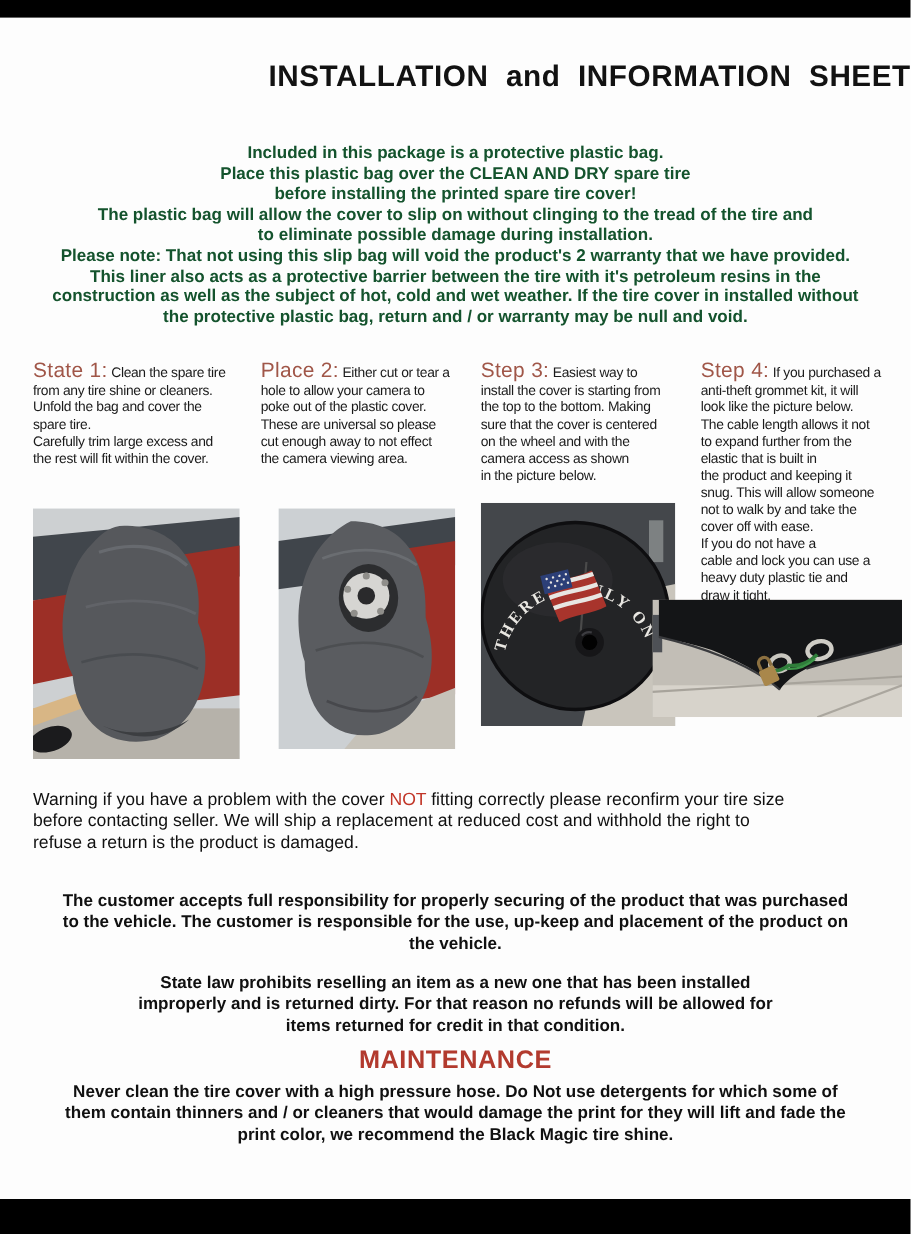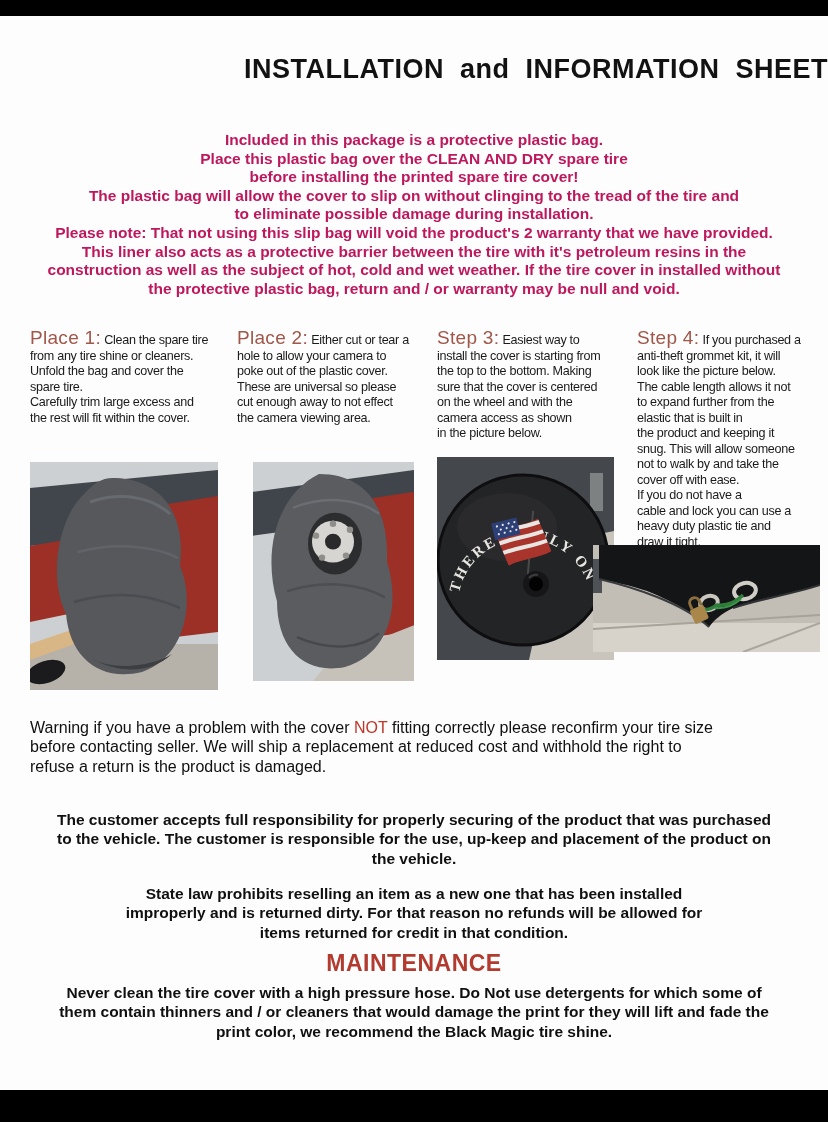"Included in this package is" .intro { color: #be185d -> #14532d }
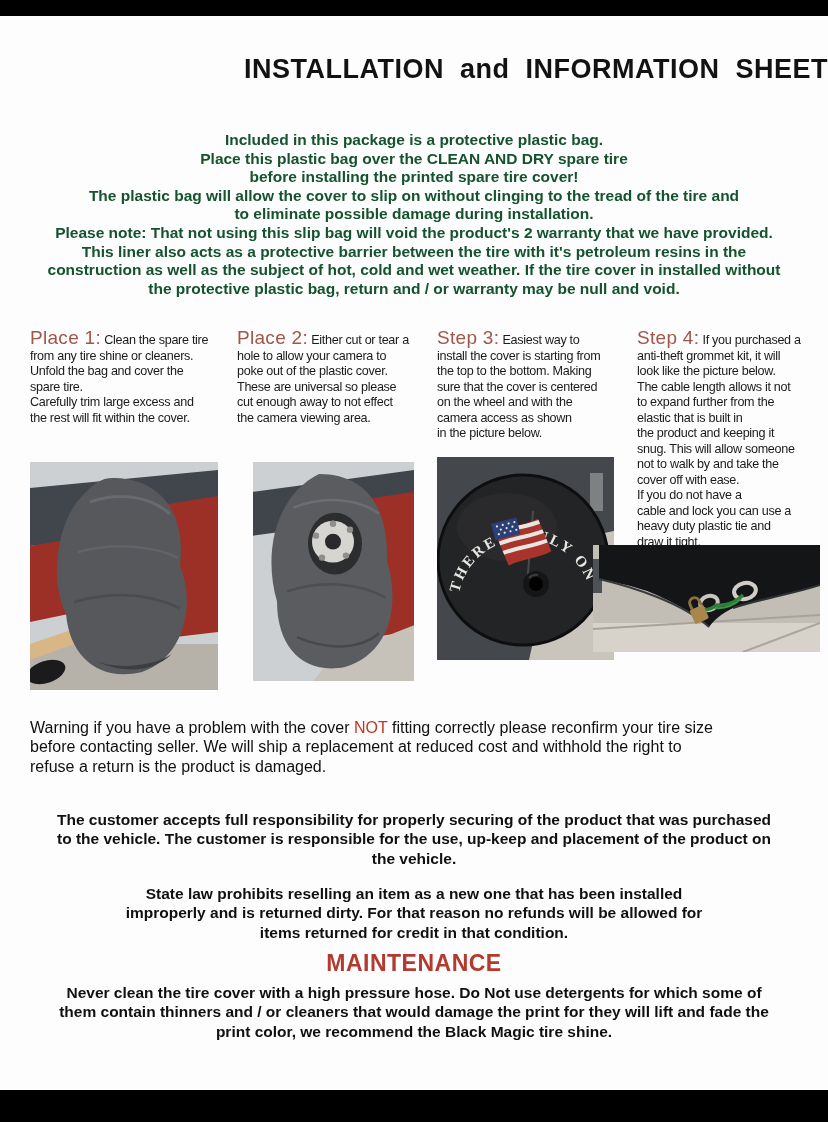"Place 1:" span.lbl { text: Place -> State }
